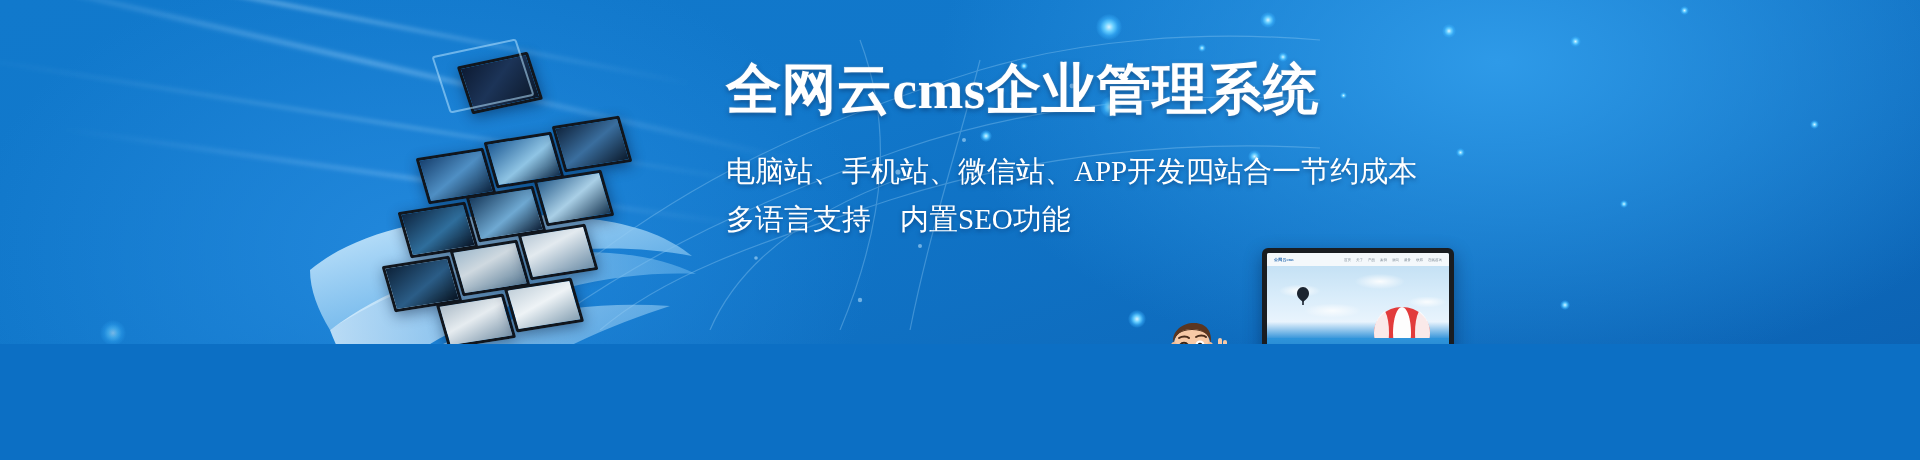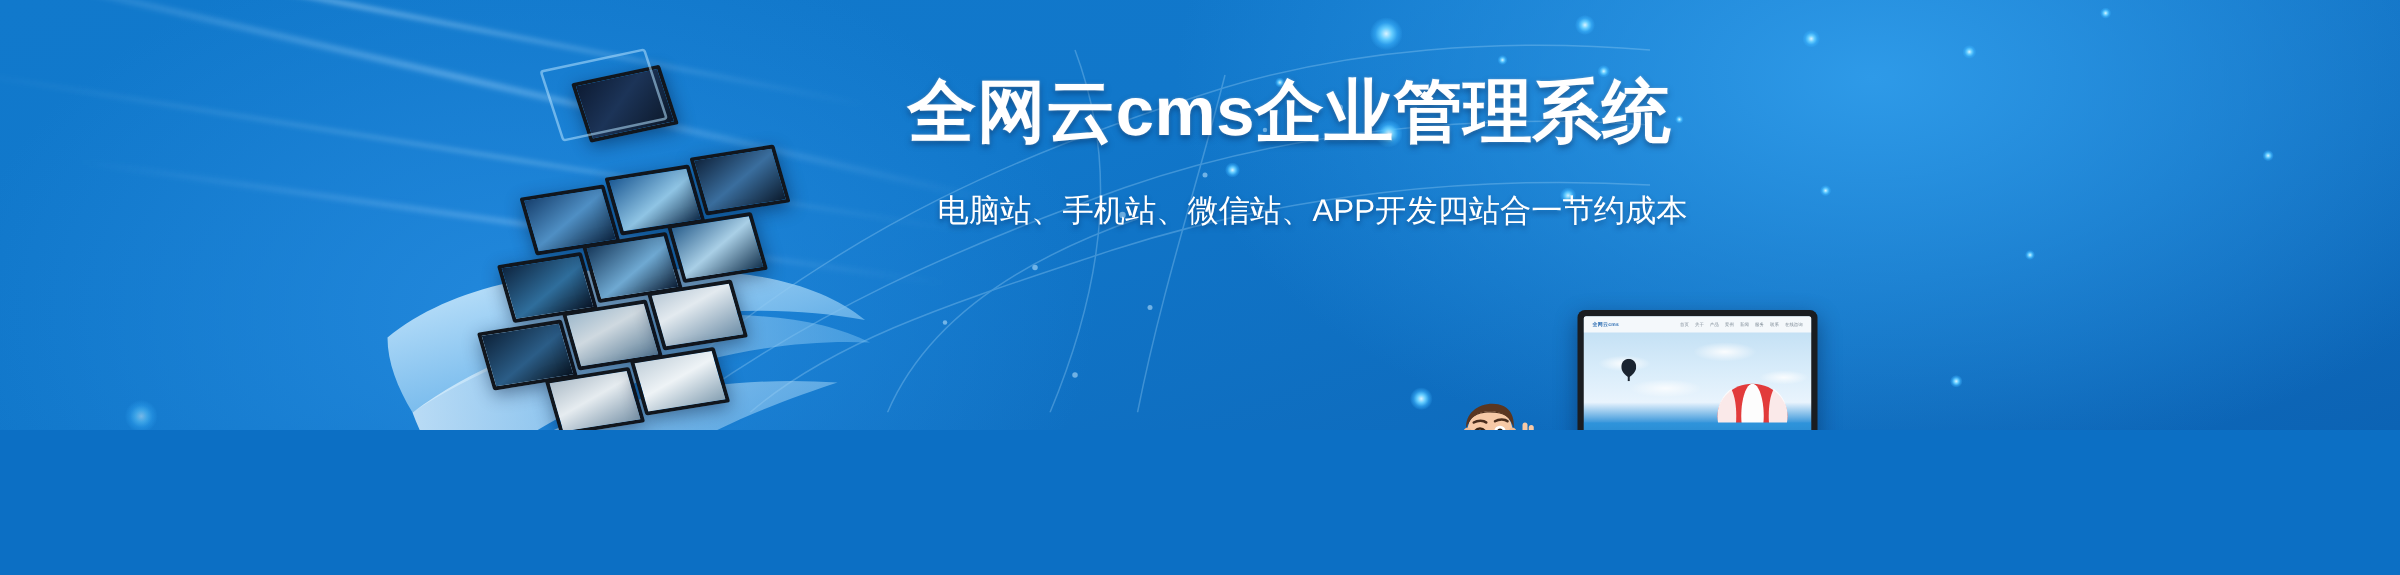"全网云cms企业管理系统" .banner { font-family: Liberation Sans, sans-serif -> Liberation Serif, serif }
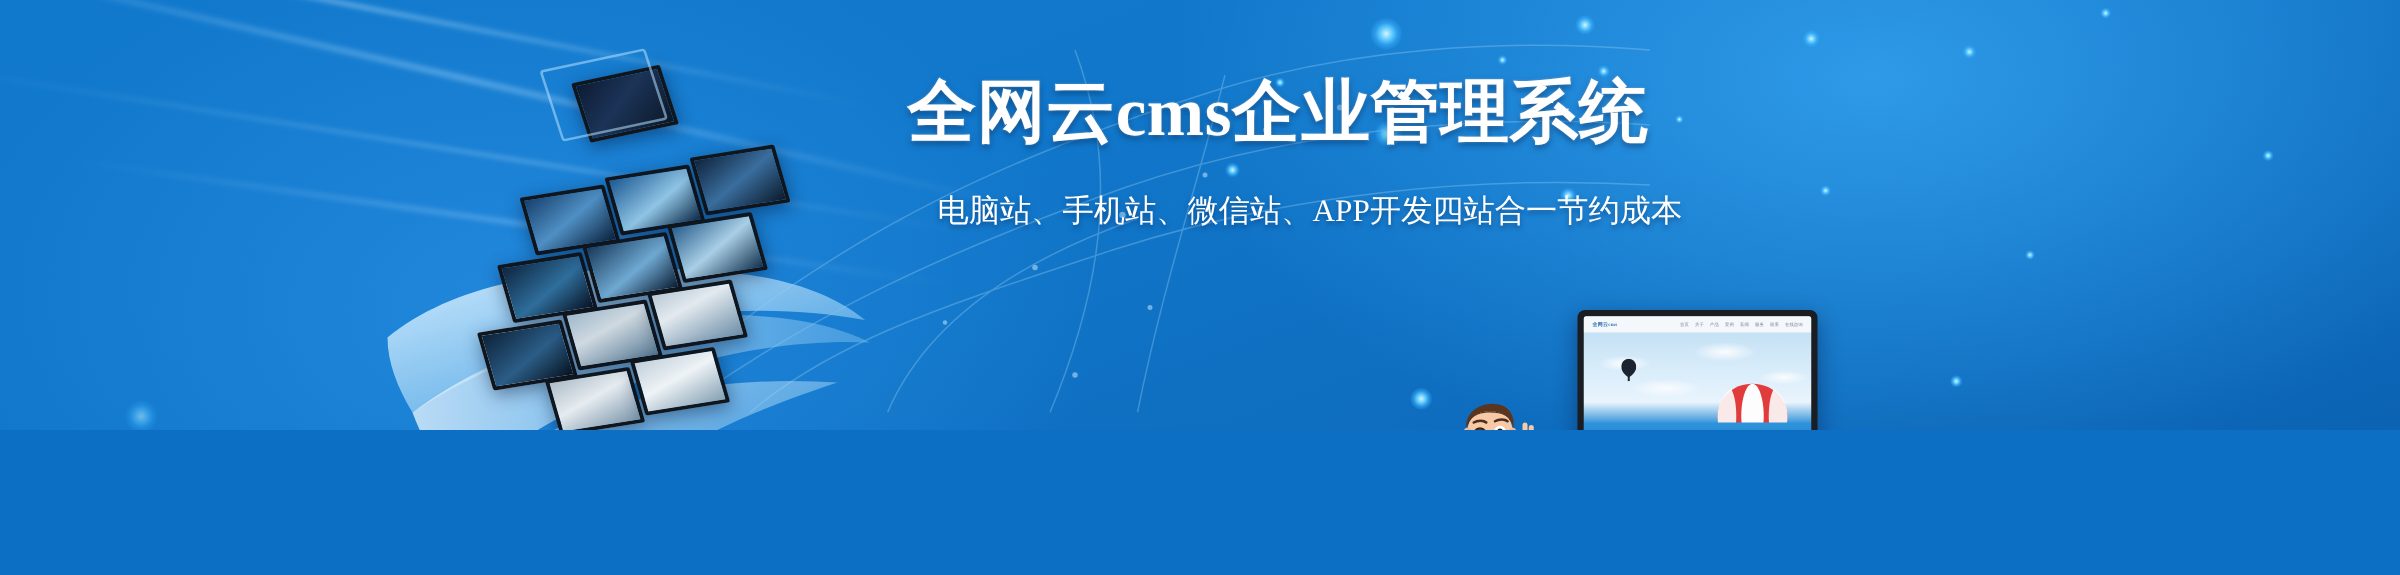"电脑站、手机站、微信站、APP开发四站合一节约成本" .feat { font-size: 25px -> 29px; margin-left: 24px -> none }
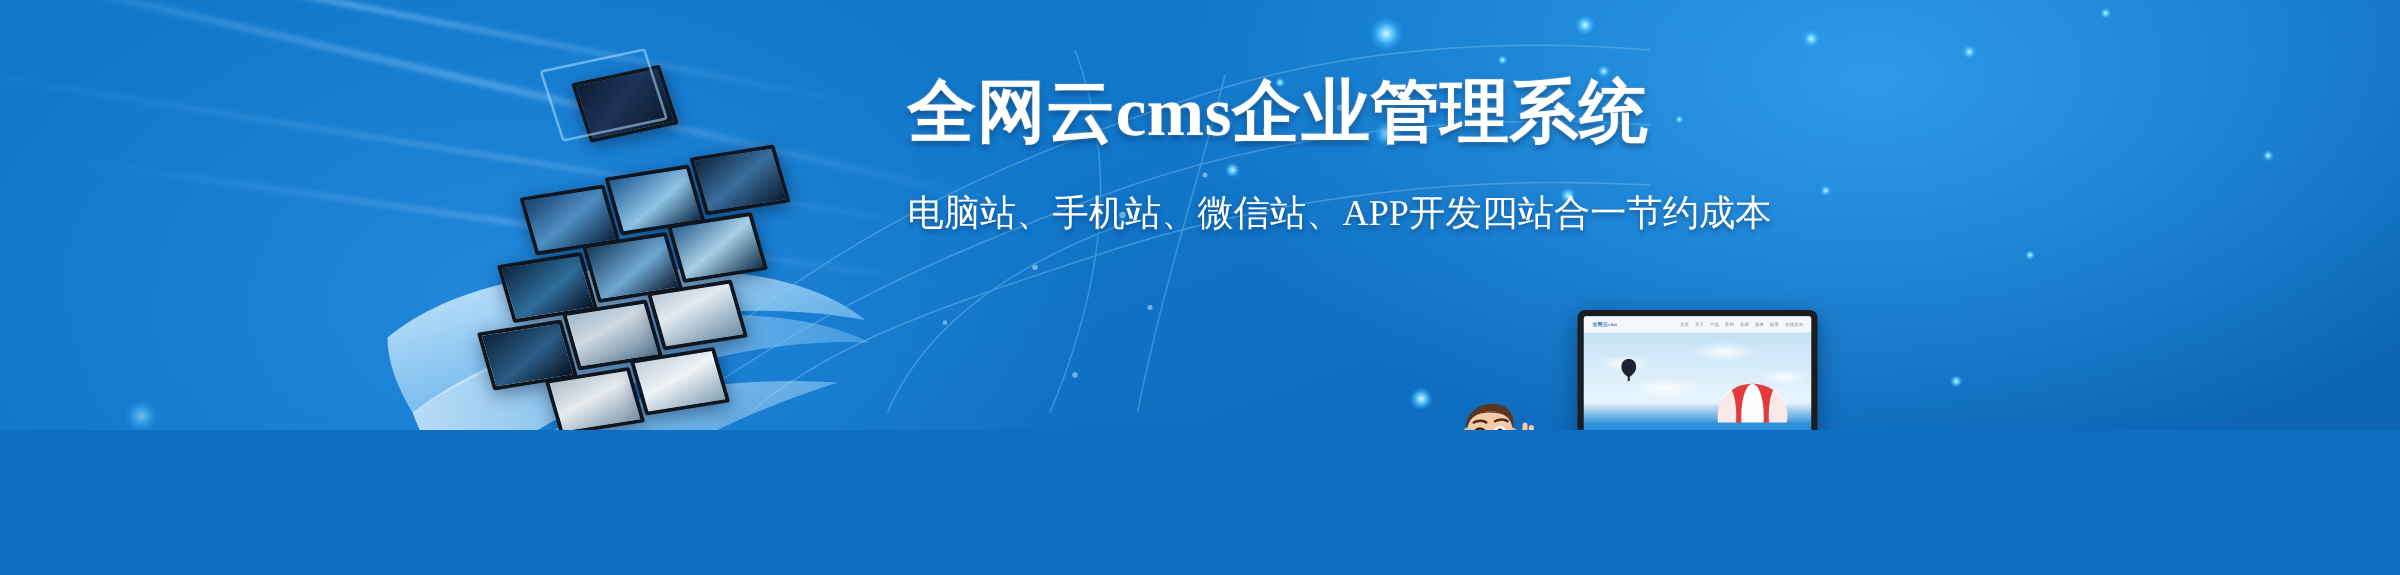"多语言支持 内置SEO功能" div.feat { html: none -> <div>多语言支持 内置SEO功能</div> }
